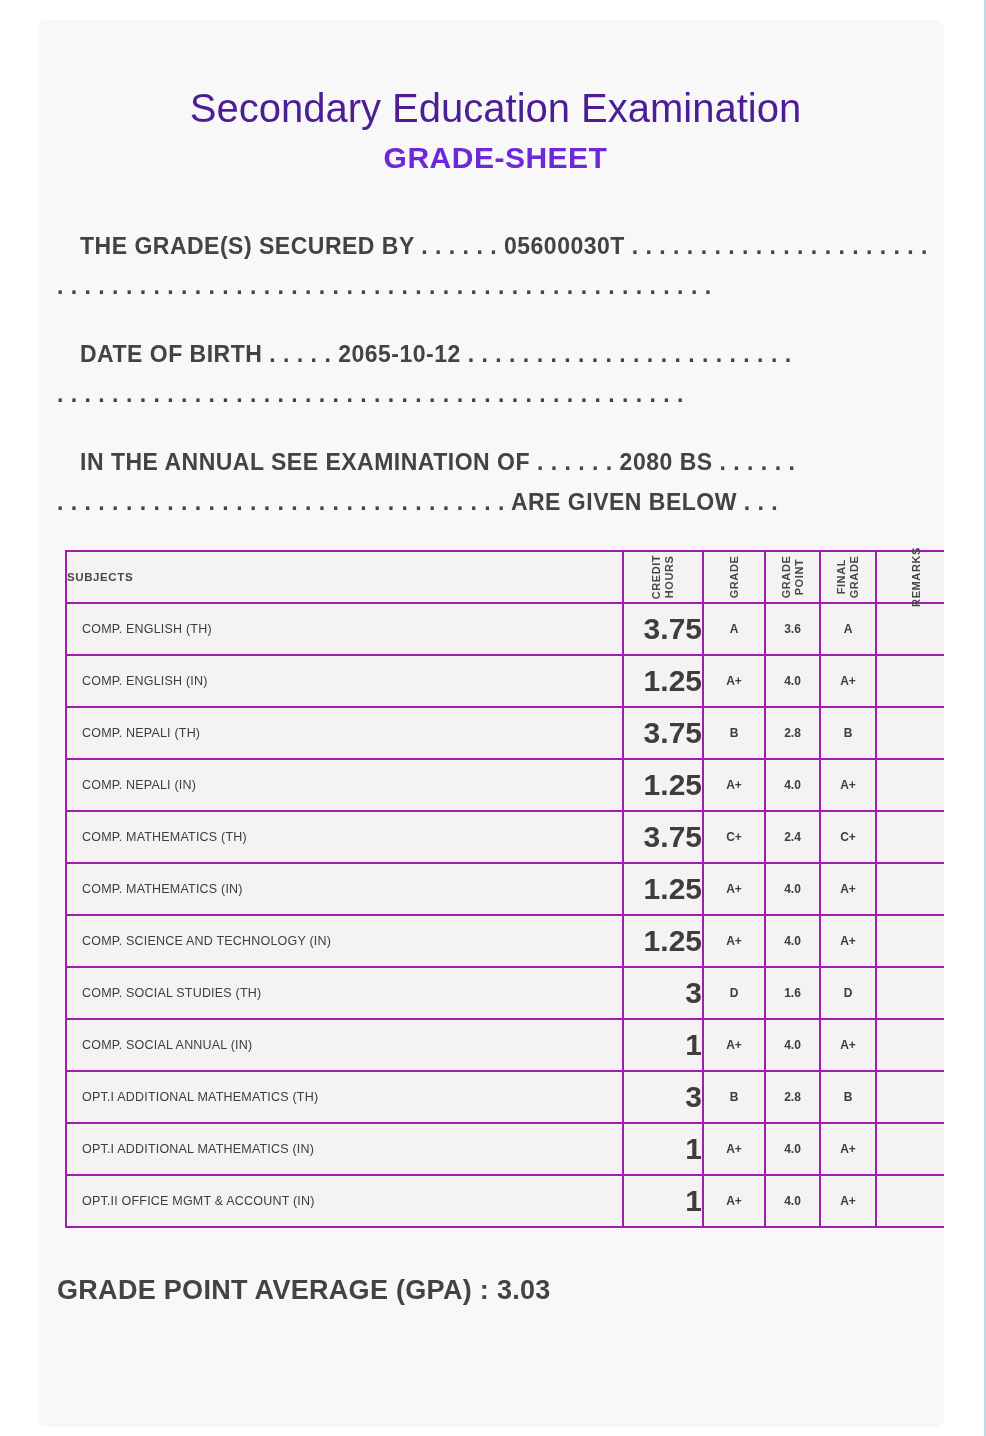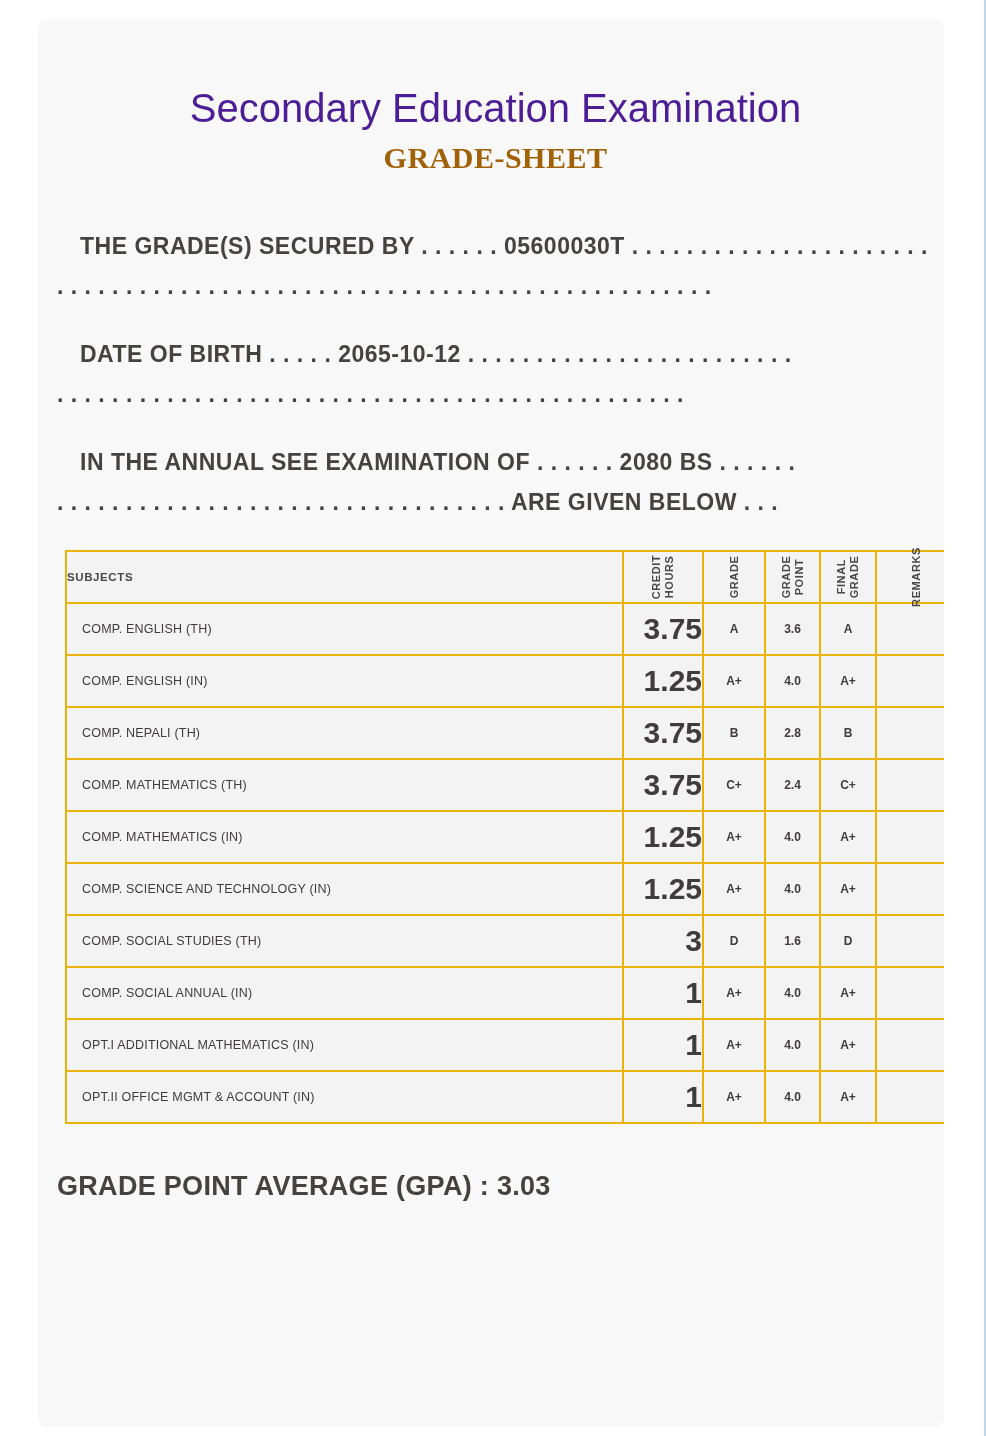"GRADE-SHEET" .page-subtitle { color: #a16207 -> #6d28d9; font-family: Liberation Serif, serif -> none }
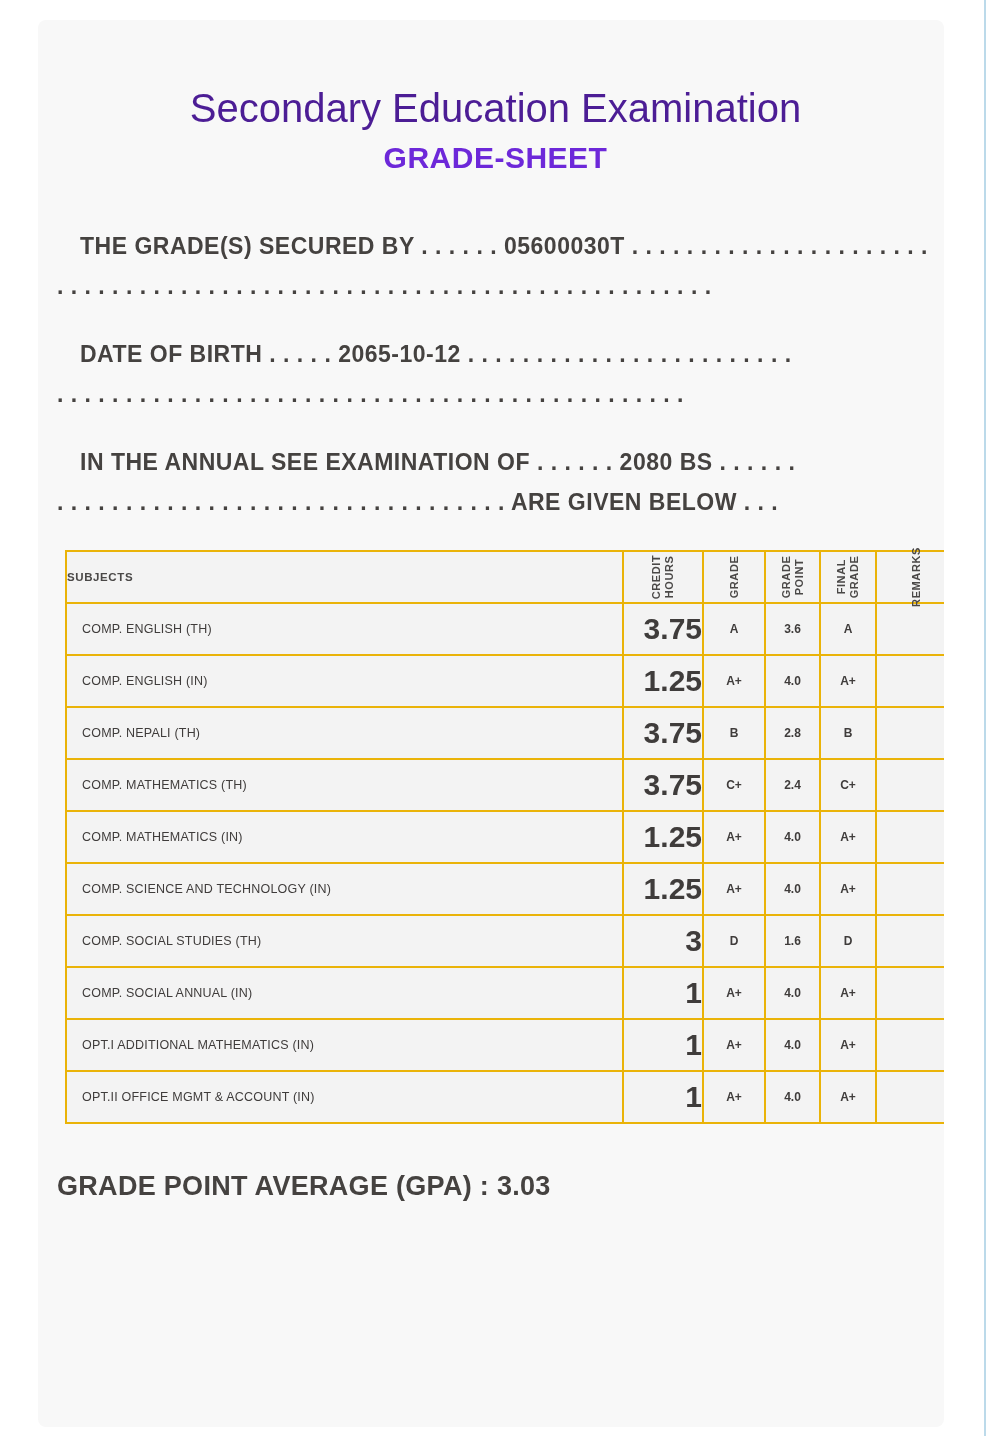"SUBJECTS" table.grade-table { background: #eab308 -> #a21caf }
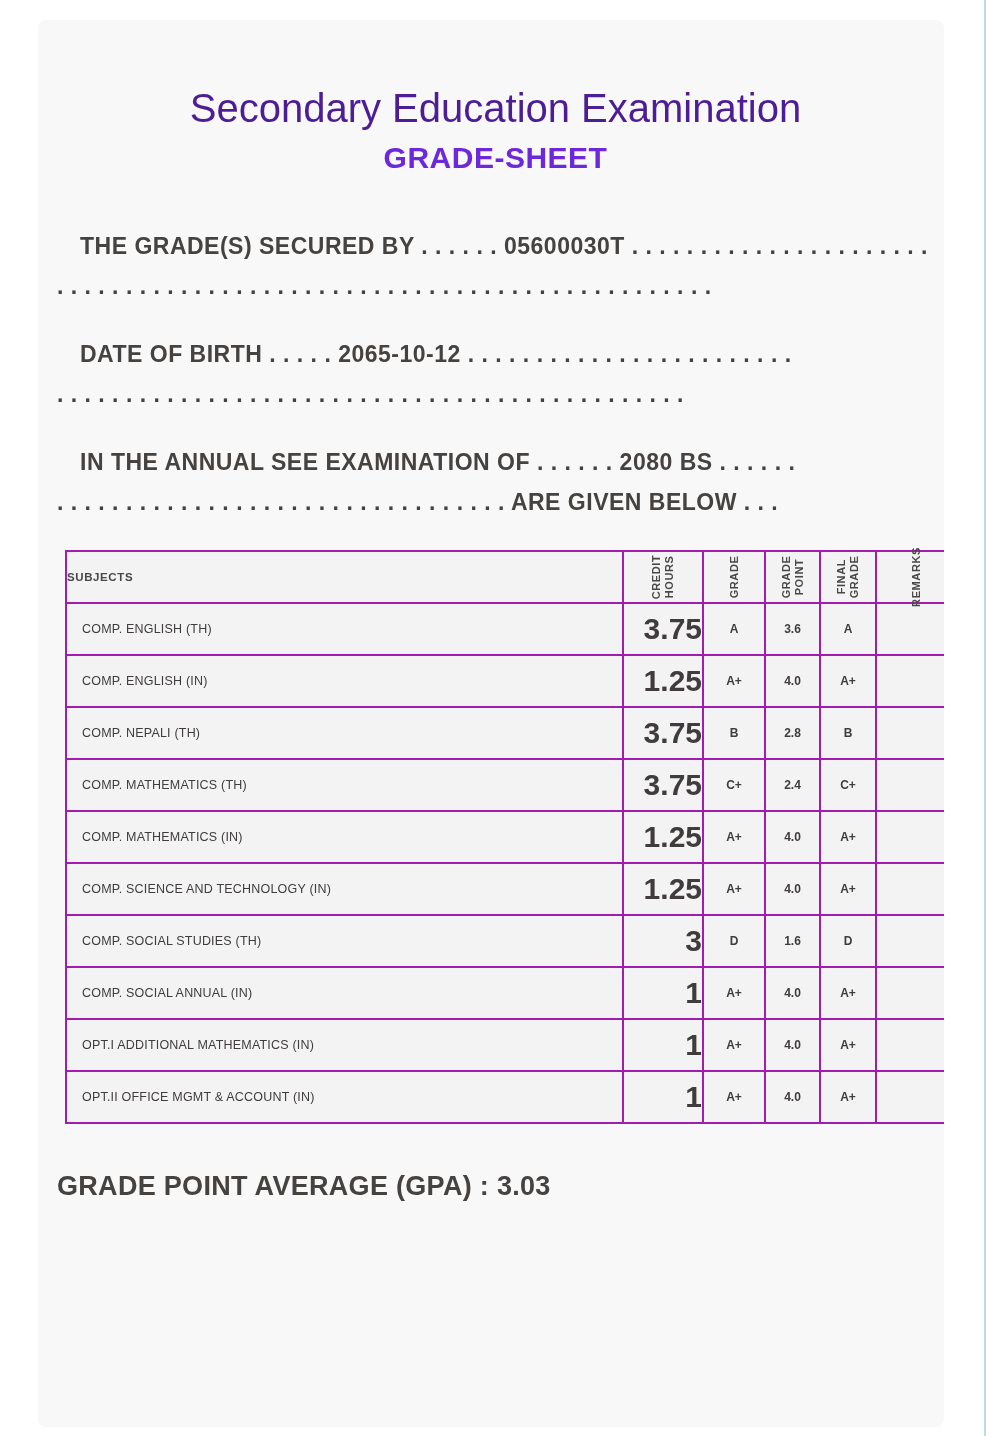"COMP. NEPALI (IN)" tr { html: none -> <tr> <td>COMP. NEPALI (IN)</td> <td>1.25</td> <td>A+</td> <td>4.0</td> <td>A+</td> <td></td> </tr> }
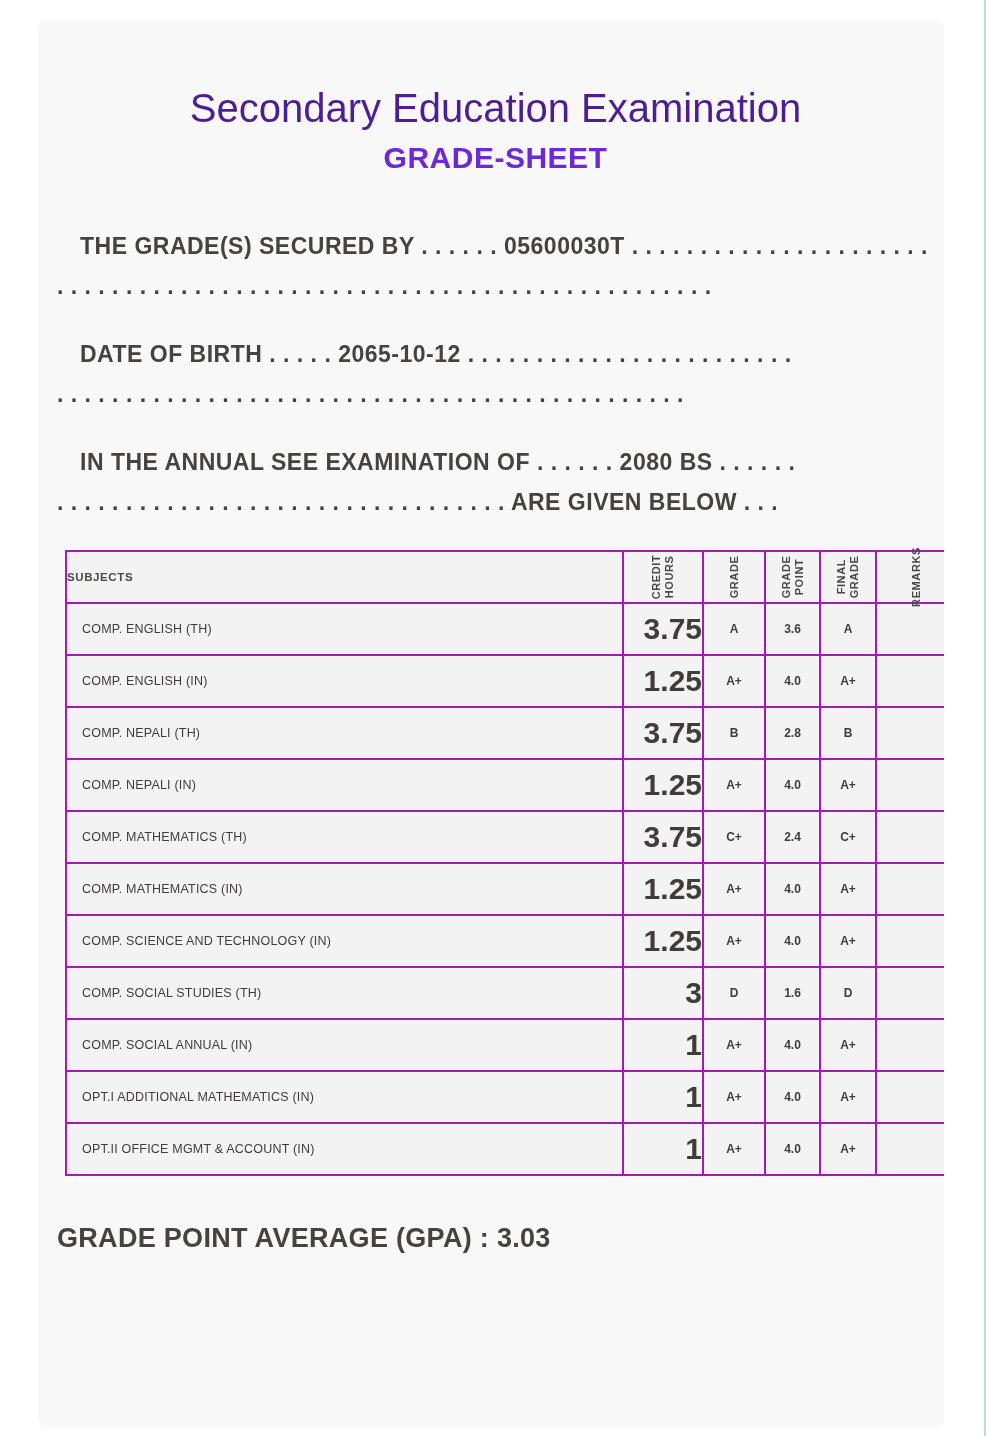"OPT.I ADDITIONAL MATHEMATICS (TH)" tr { html: none -> <tr> <td>OPT.I ADDITIONAL MATHEMATICS (TH)</td> <td>3</td> <td>B</td> <td>2.8</td> <td>B</td> <td></td> </tr> }
